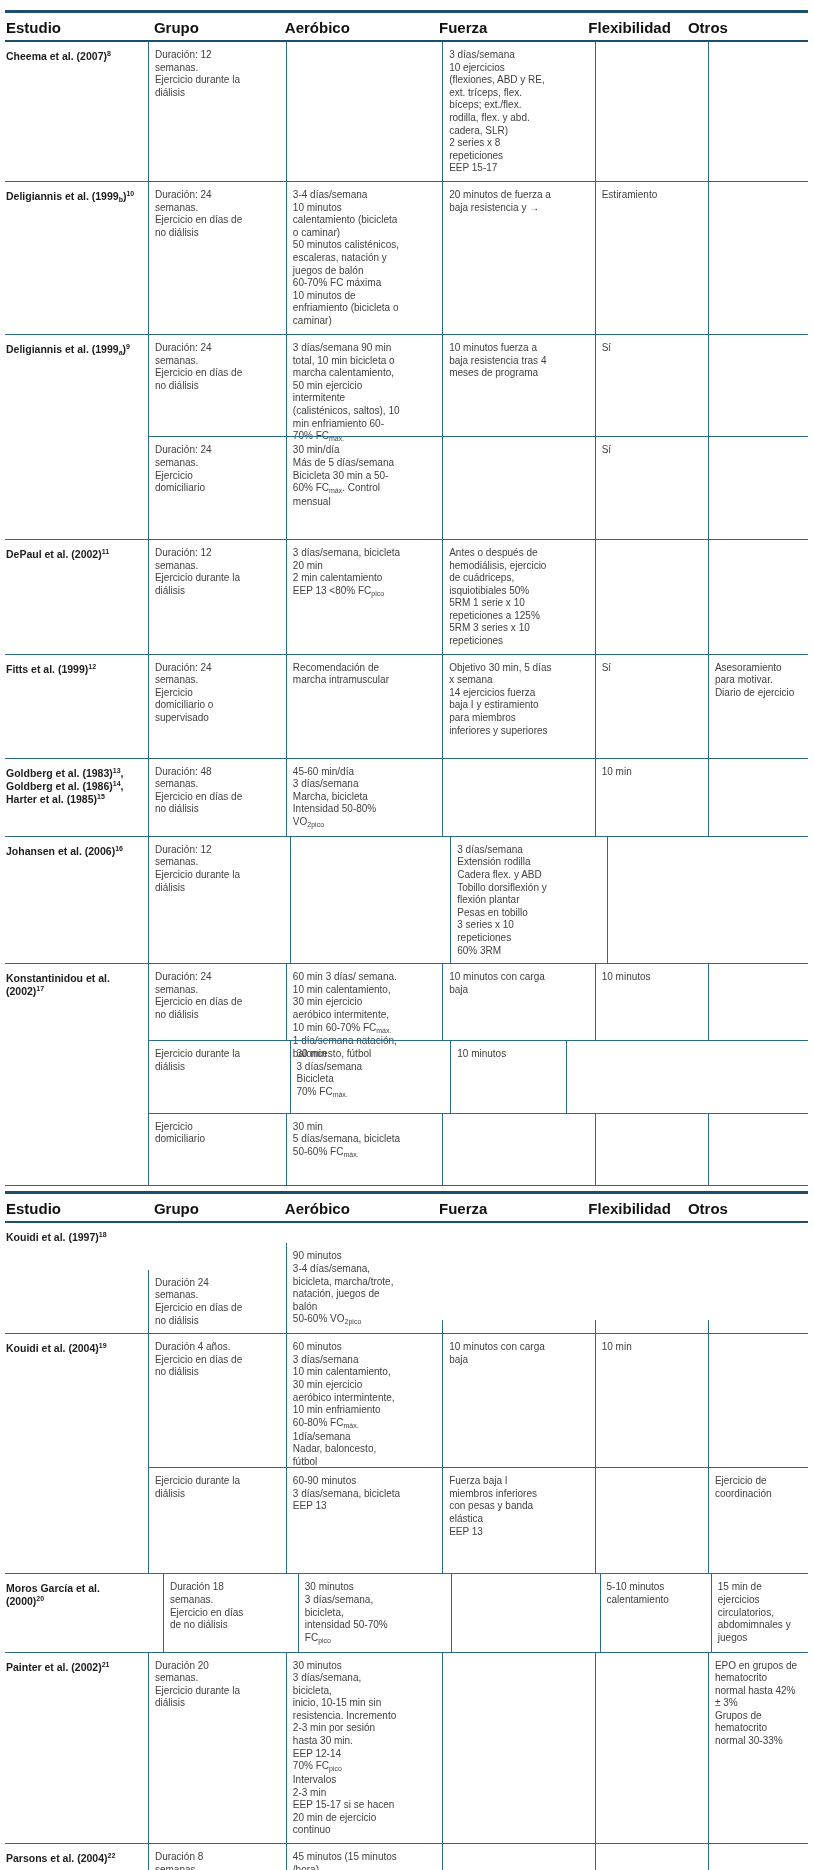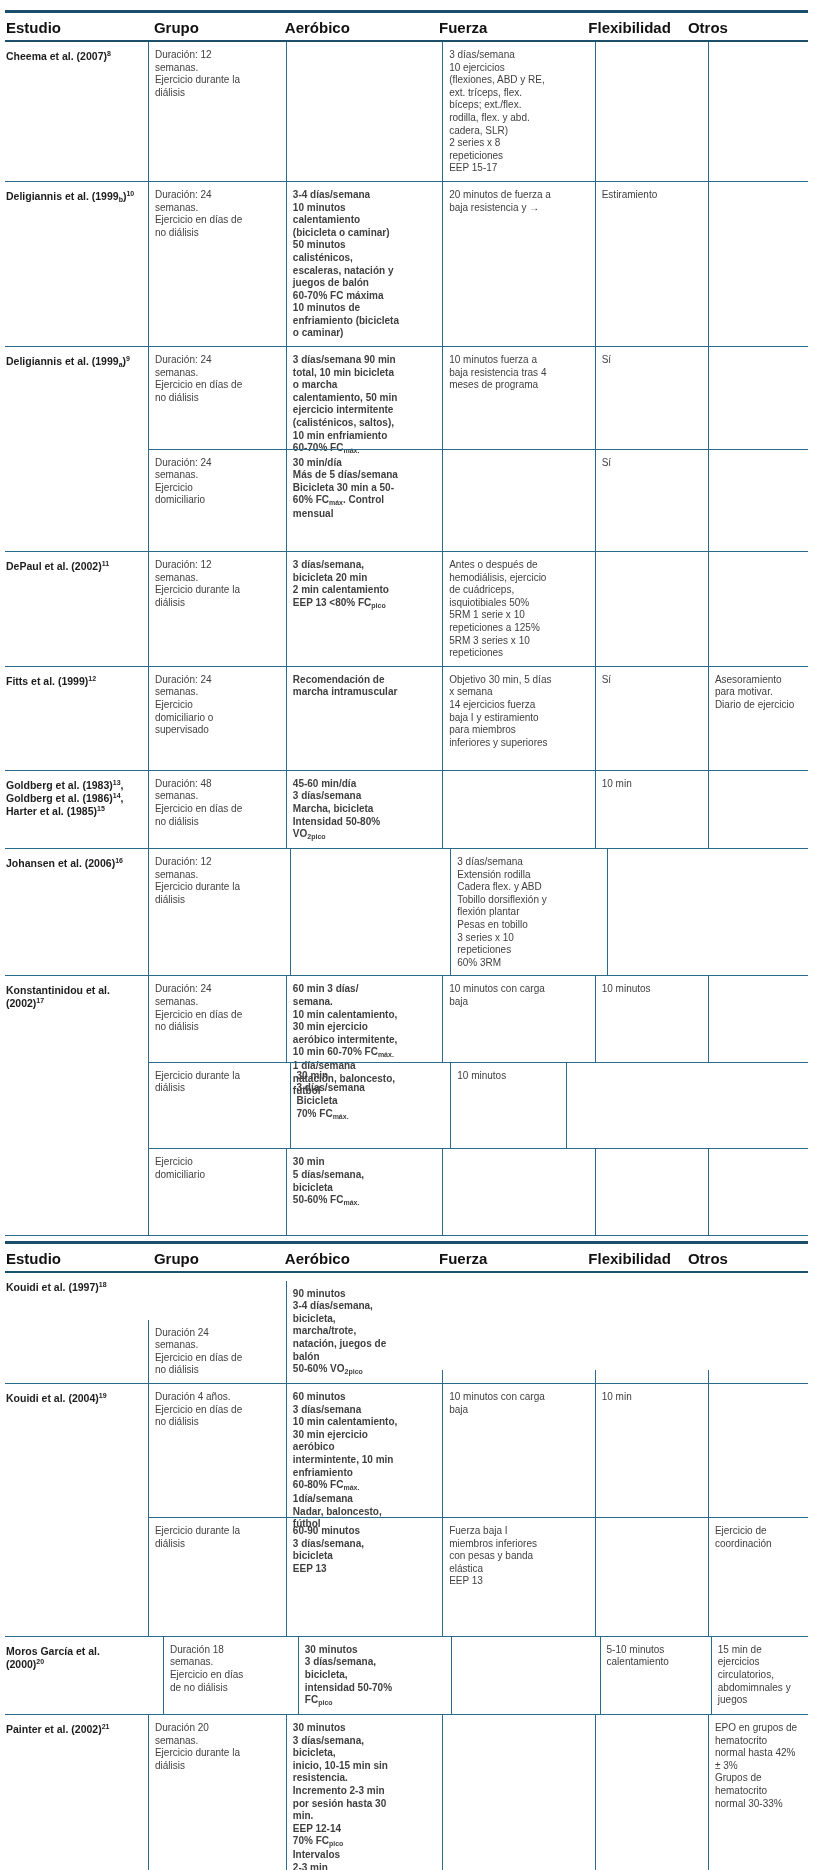"3-4 días/semana" .c-aerobico { font-weight: bold -> none }
